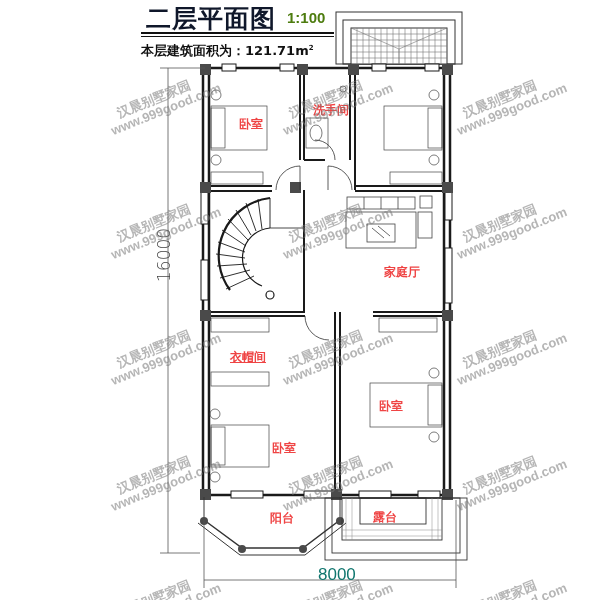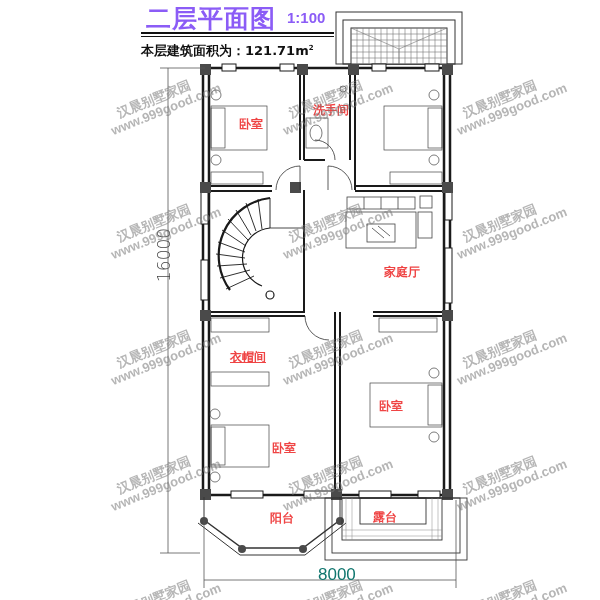"二层平面图" .title { color: #8b5cf6 -> #0f172a }
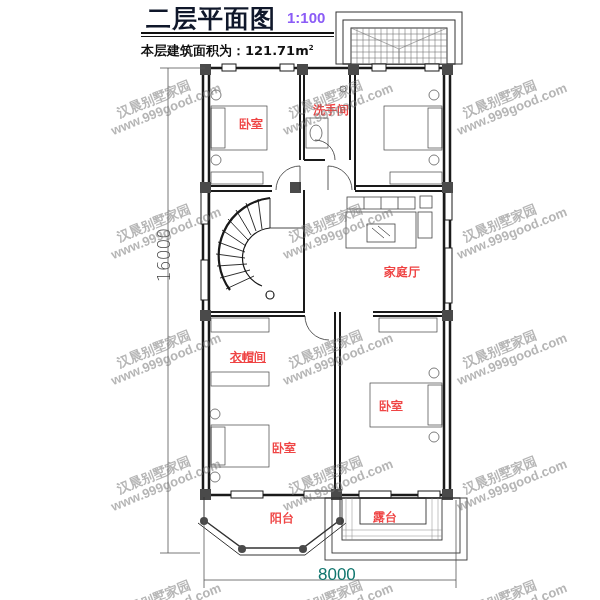"1:100" .scale { color: #8b5cf6 -> #4d7c0f }
